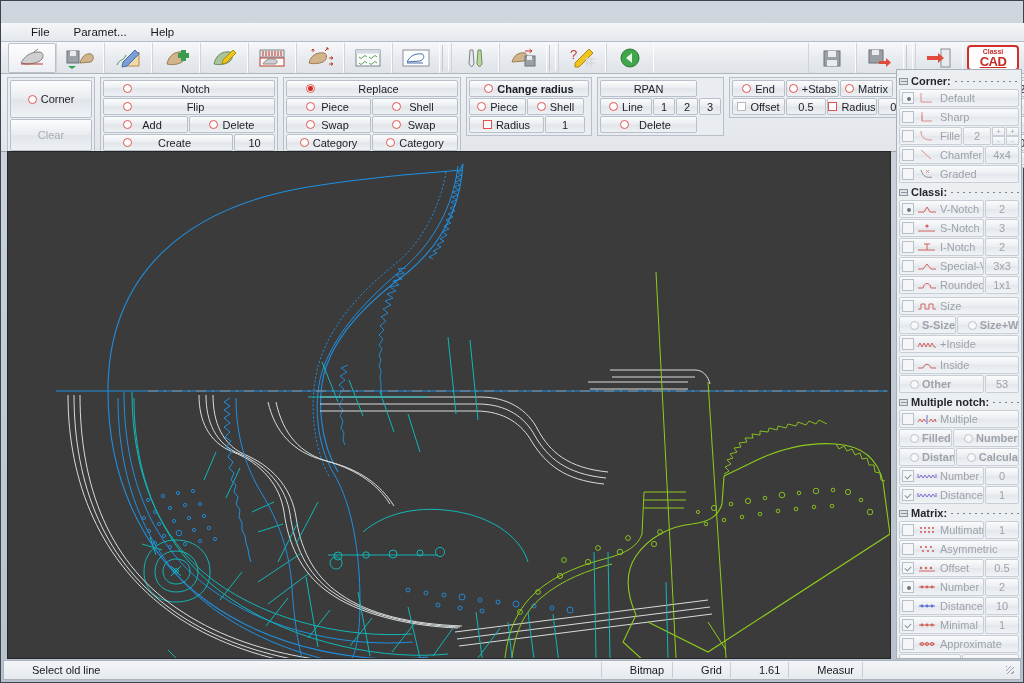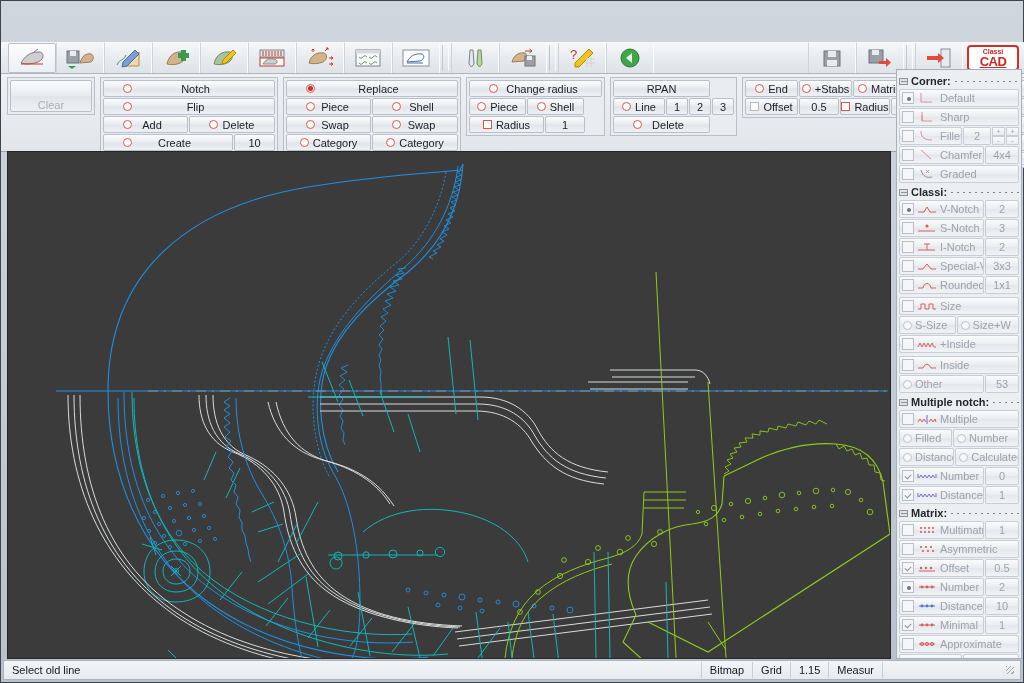"File" div.menubar { html: none -> <div> <span>File</span> <span>Paramet...</span> <span>Help</span> </div> }
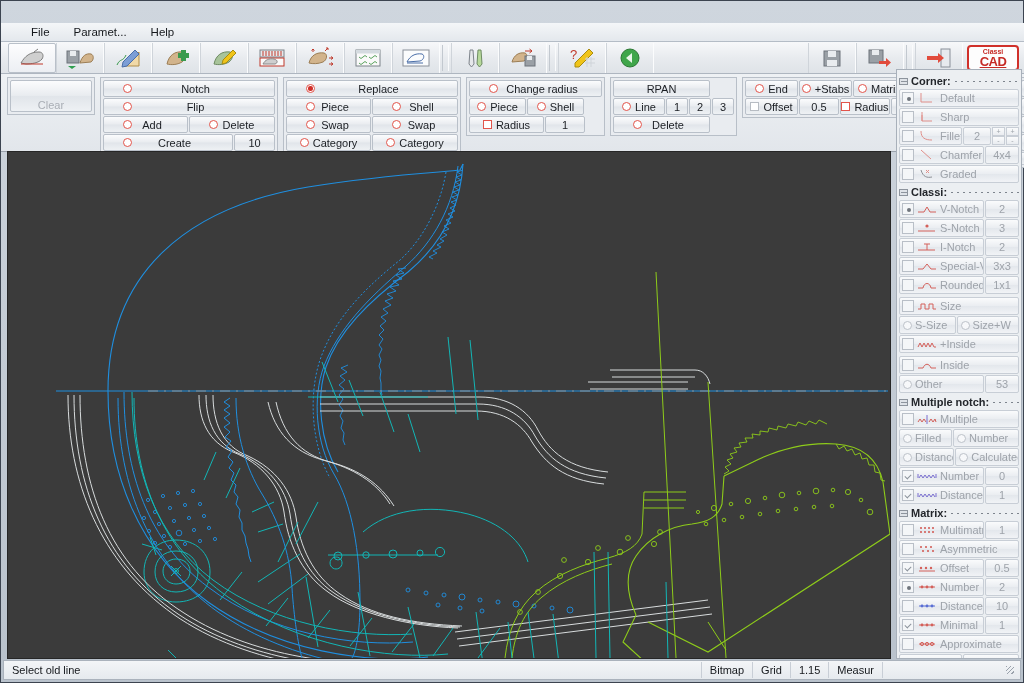"Change radius" div.cell { font-weight: none -> bold; width: 133px -> 120px }
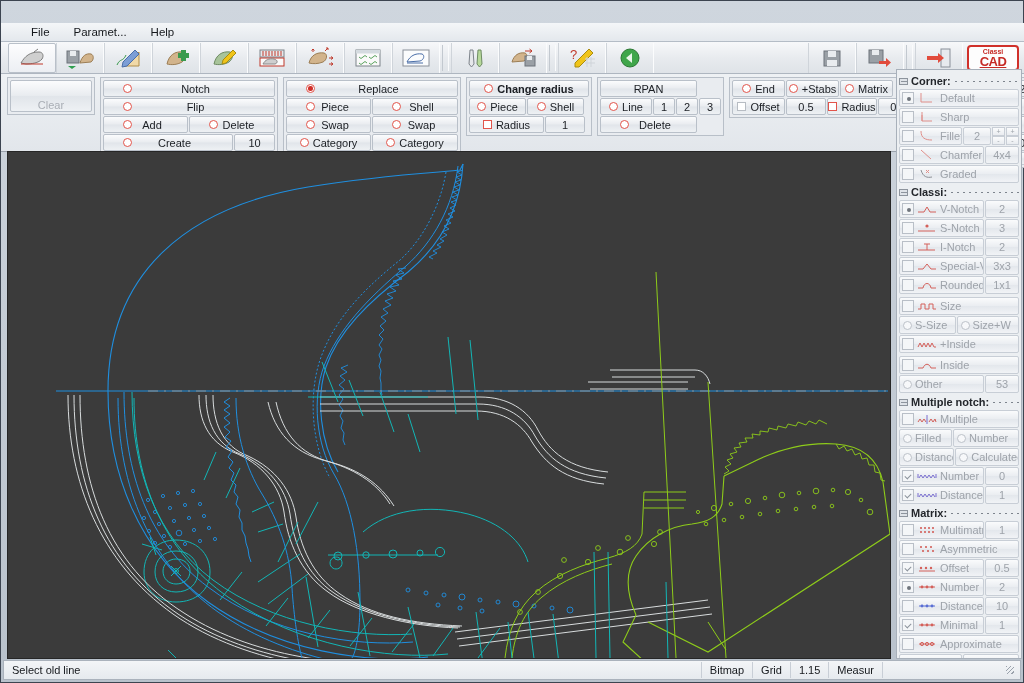"Corner" div.row { html: none -> <div> <div> <span></span> <span>Corner</span> </div> </div> }
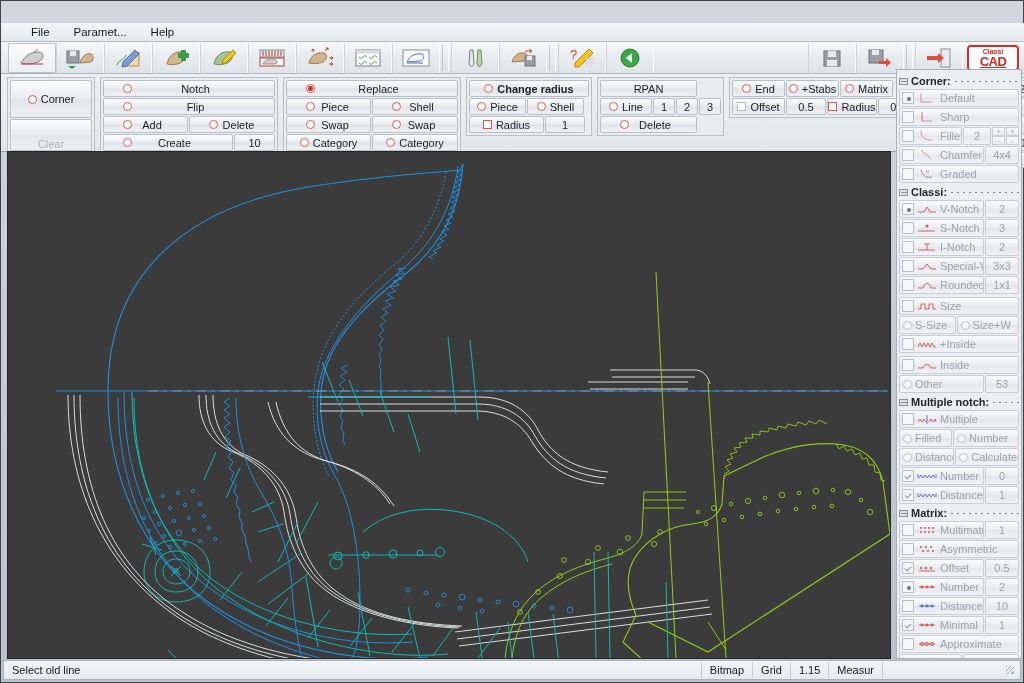"Clear" .cell.dis { align-items: flex-end -> none }
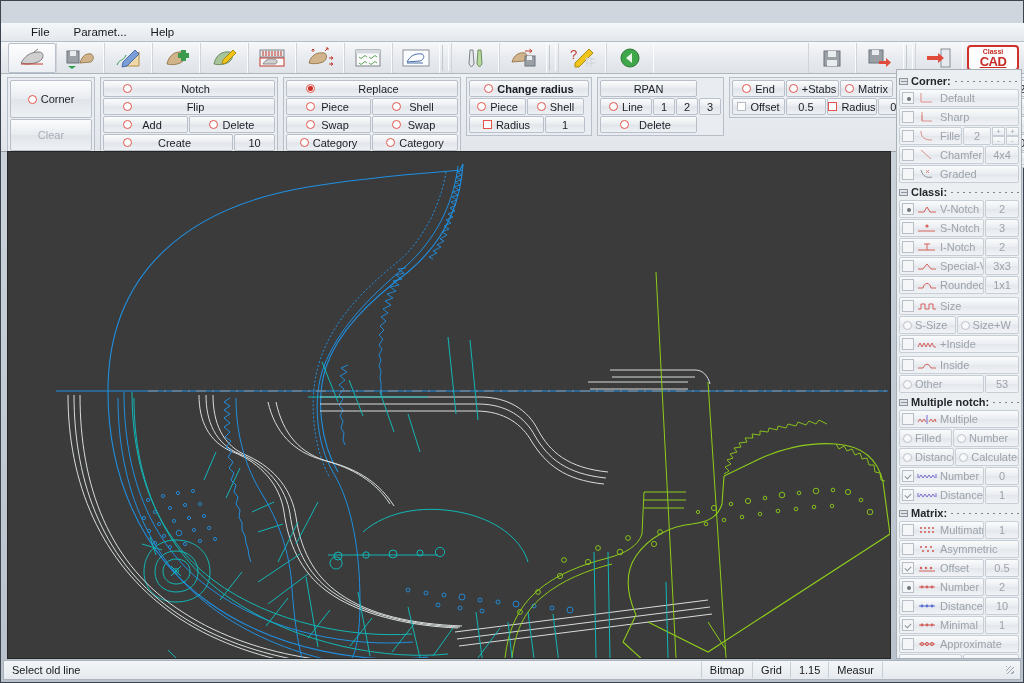"S-Size" .sb-opt { font-weight: none -> bold; padding-left: 3px -> 10px }
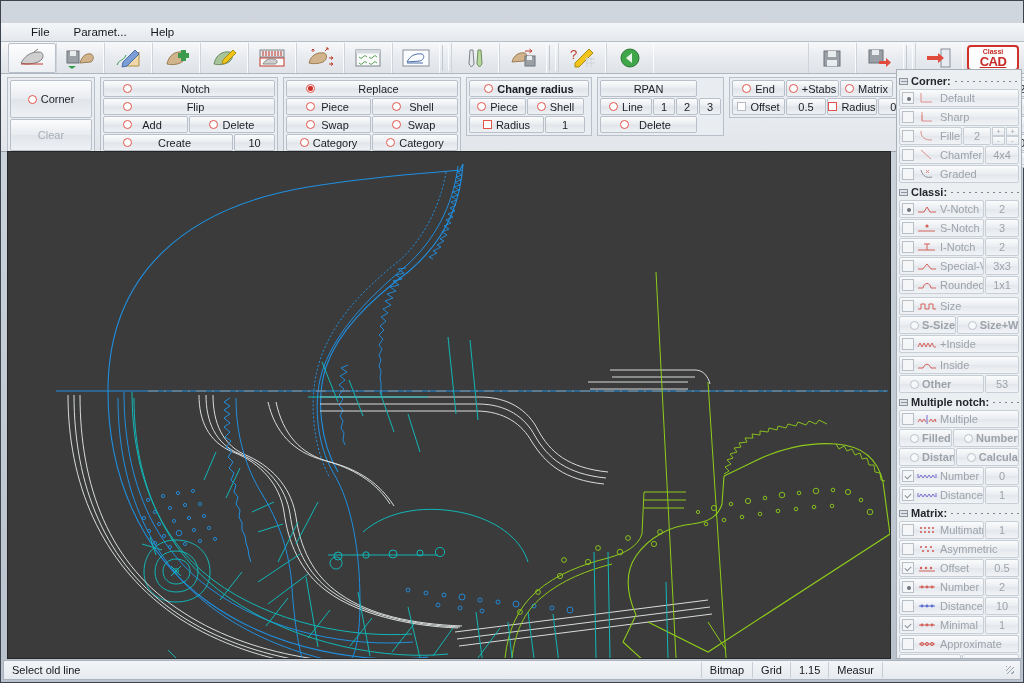"Select old line" .statusbar .seg { margin-left: none -> 20px }
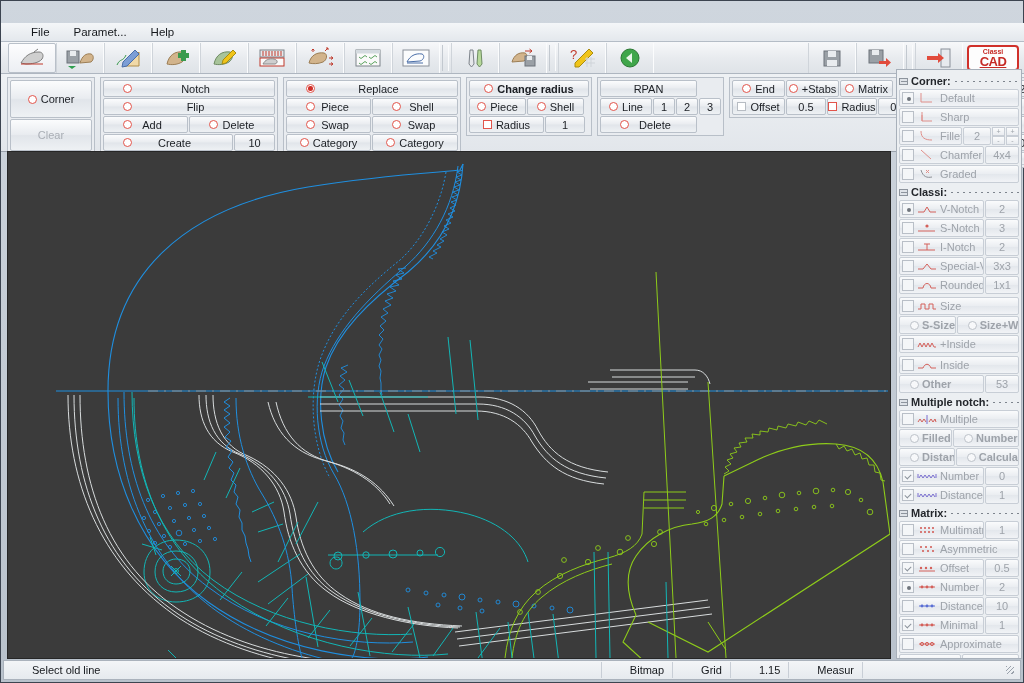"1.15" span.seg { text: 1.15 -> 1.61 }
